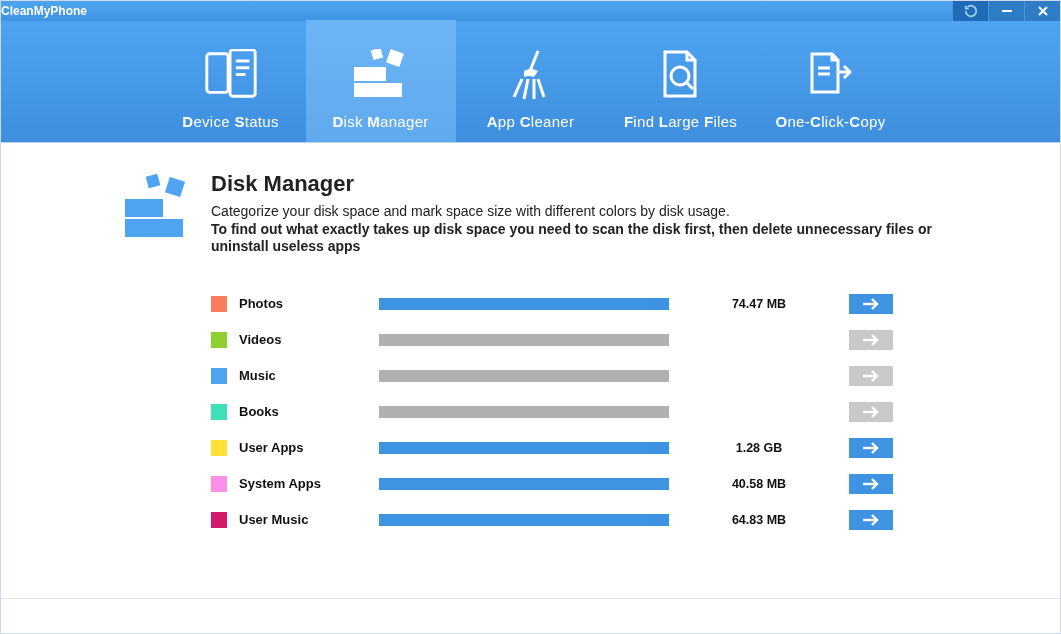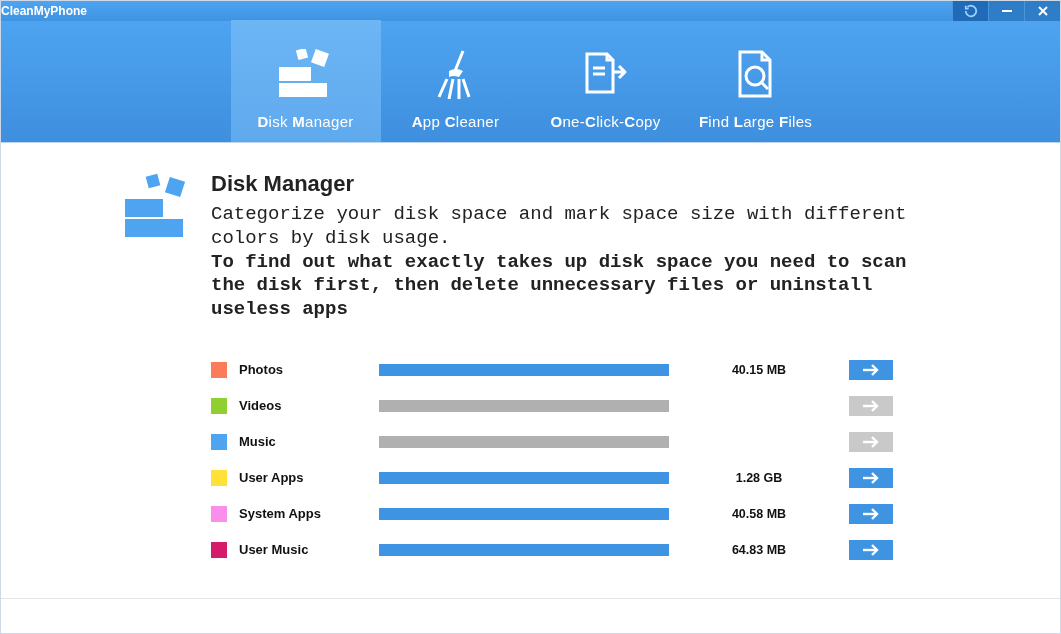"Device Status" div.navitem { html: none -> <div> <span> <svg> <rect></rect> <rect></rect> <rect></rect> <rect></rect> <rect></rect> </svg> </span> <span><span>D</span><span>evice </span><span>S</span><span>tatus</span></span> </div> }
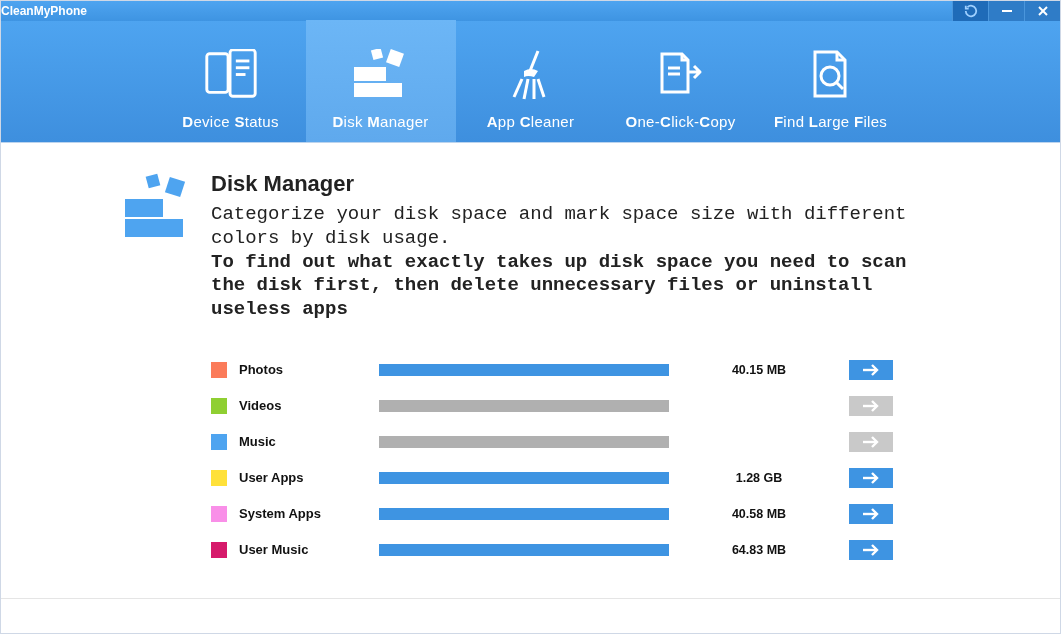"One-Click-Copy" div.navitem { order: before "Find Large Files" -> after "Find Large Files" }
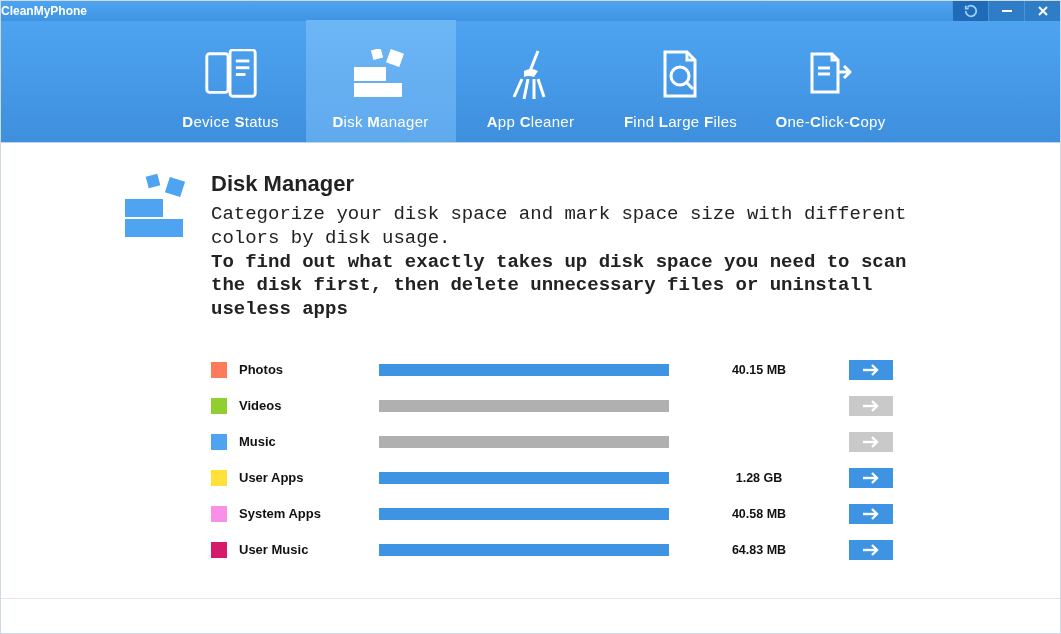"Categorize your disk space and" .page-head .desc { font-family: Liberation Mono, monospace -> none; font-size: 19px -> 14px }
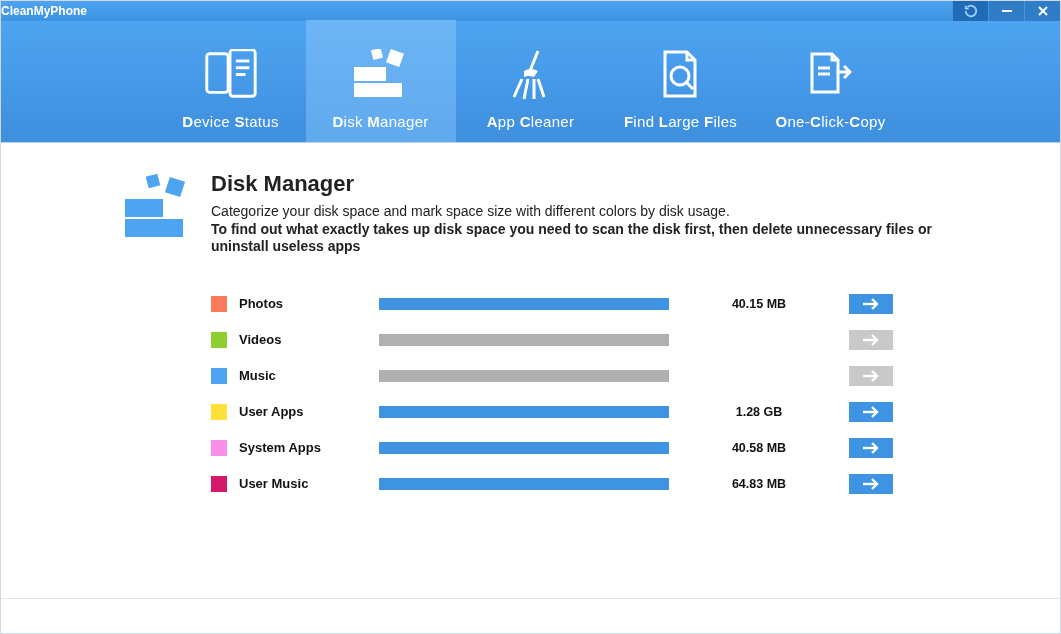"40.15 MB" div.size { text: 40.15 -> 74.47 }
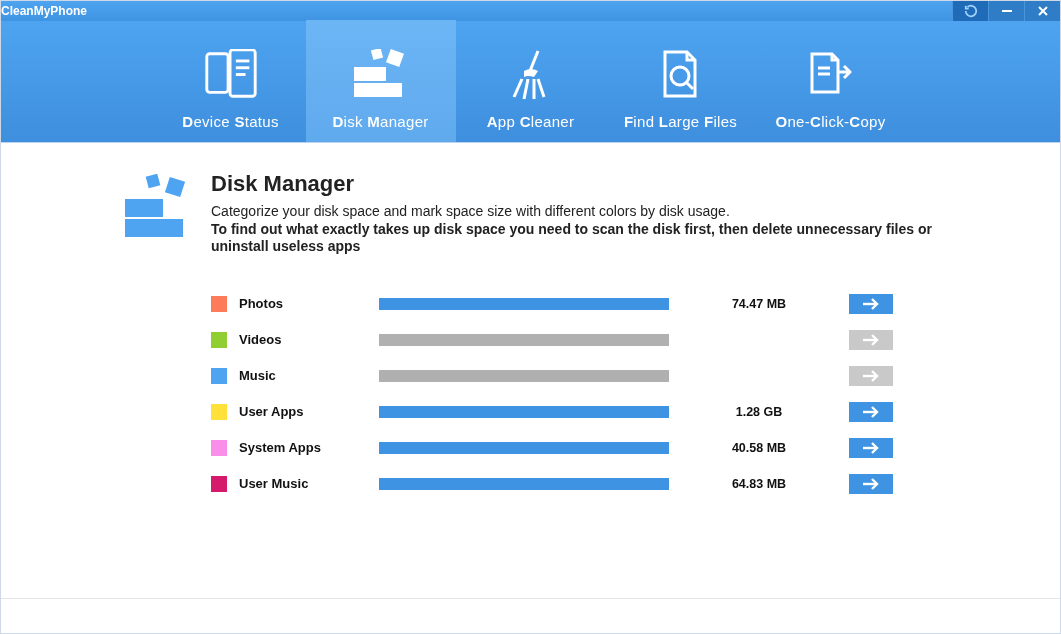"Books" div.catrow { html: none -> <div> <div></div> <div>Books</div> <div> <div></div> </div> <div></div> <div> <svg> <line></line> <polyline></polyline> </svg> </div> </div> }
